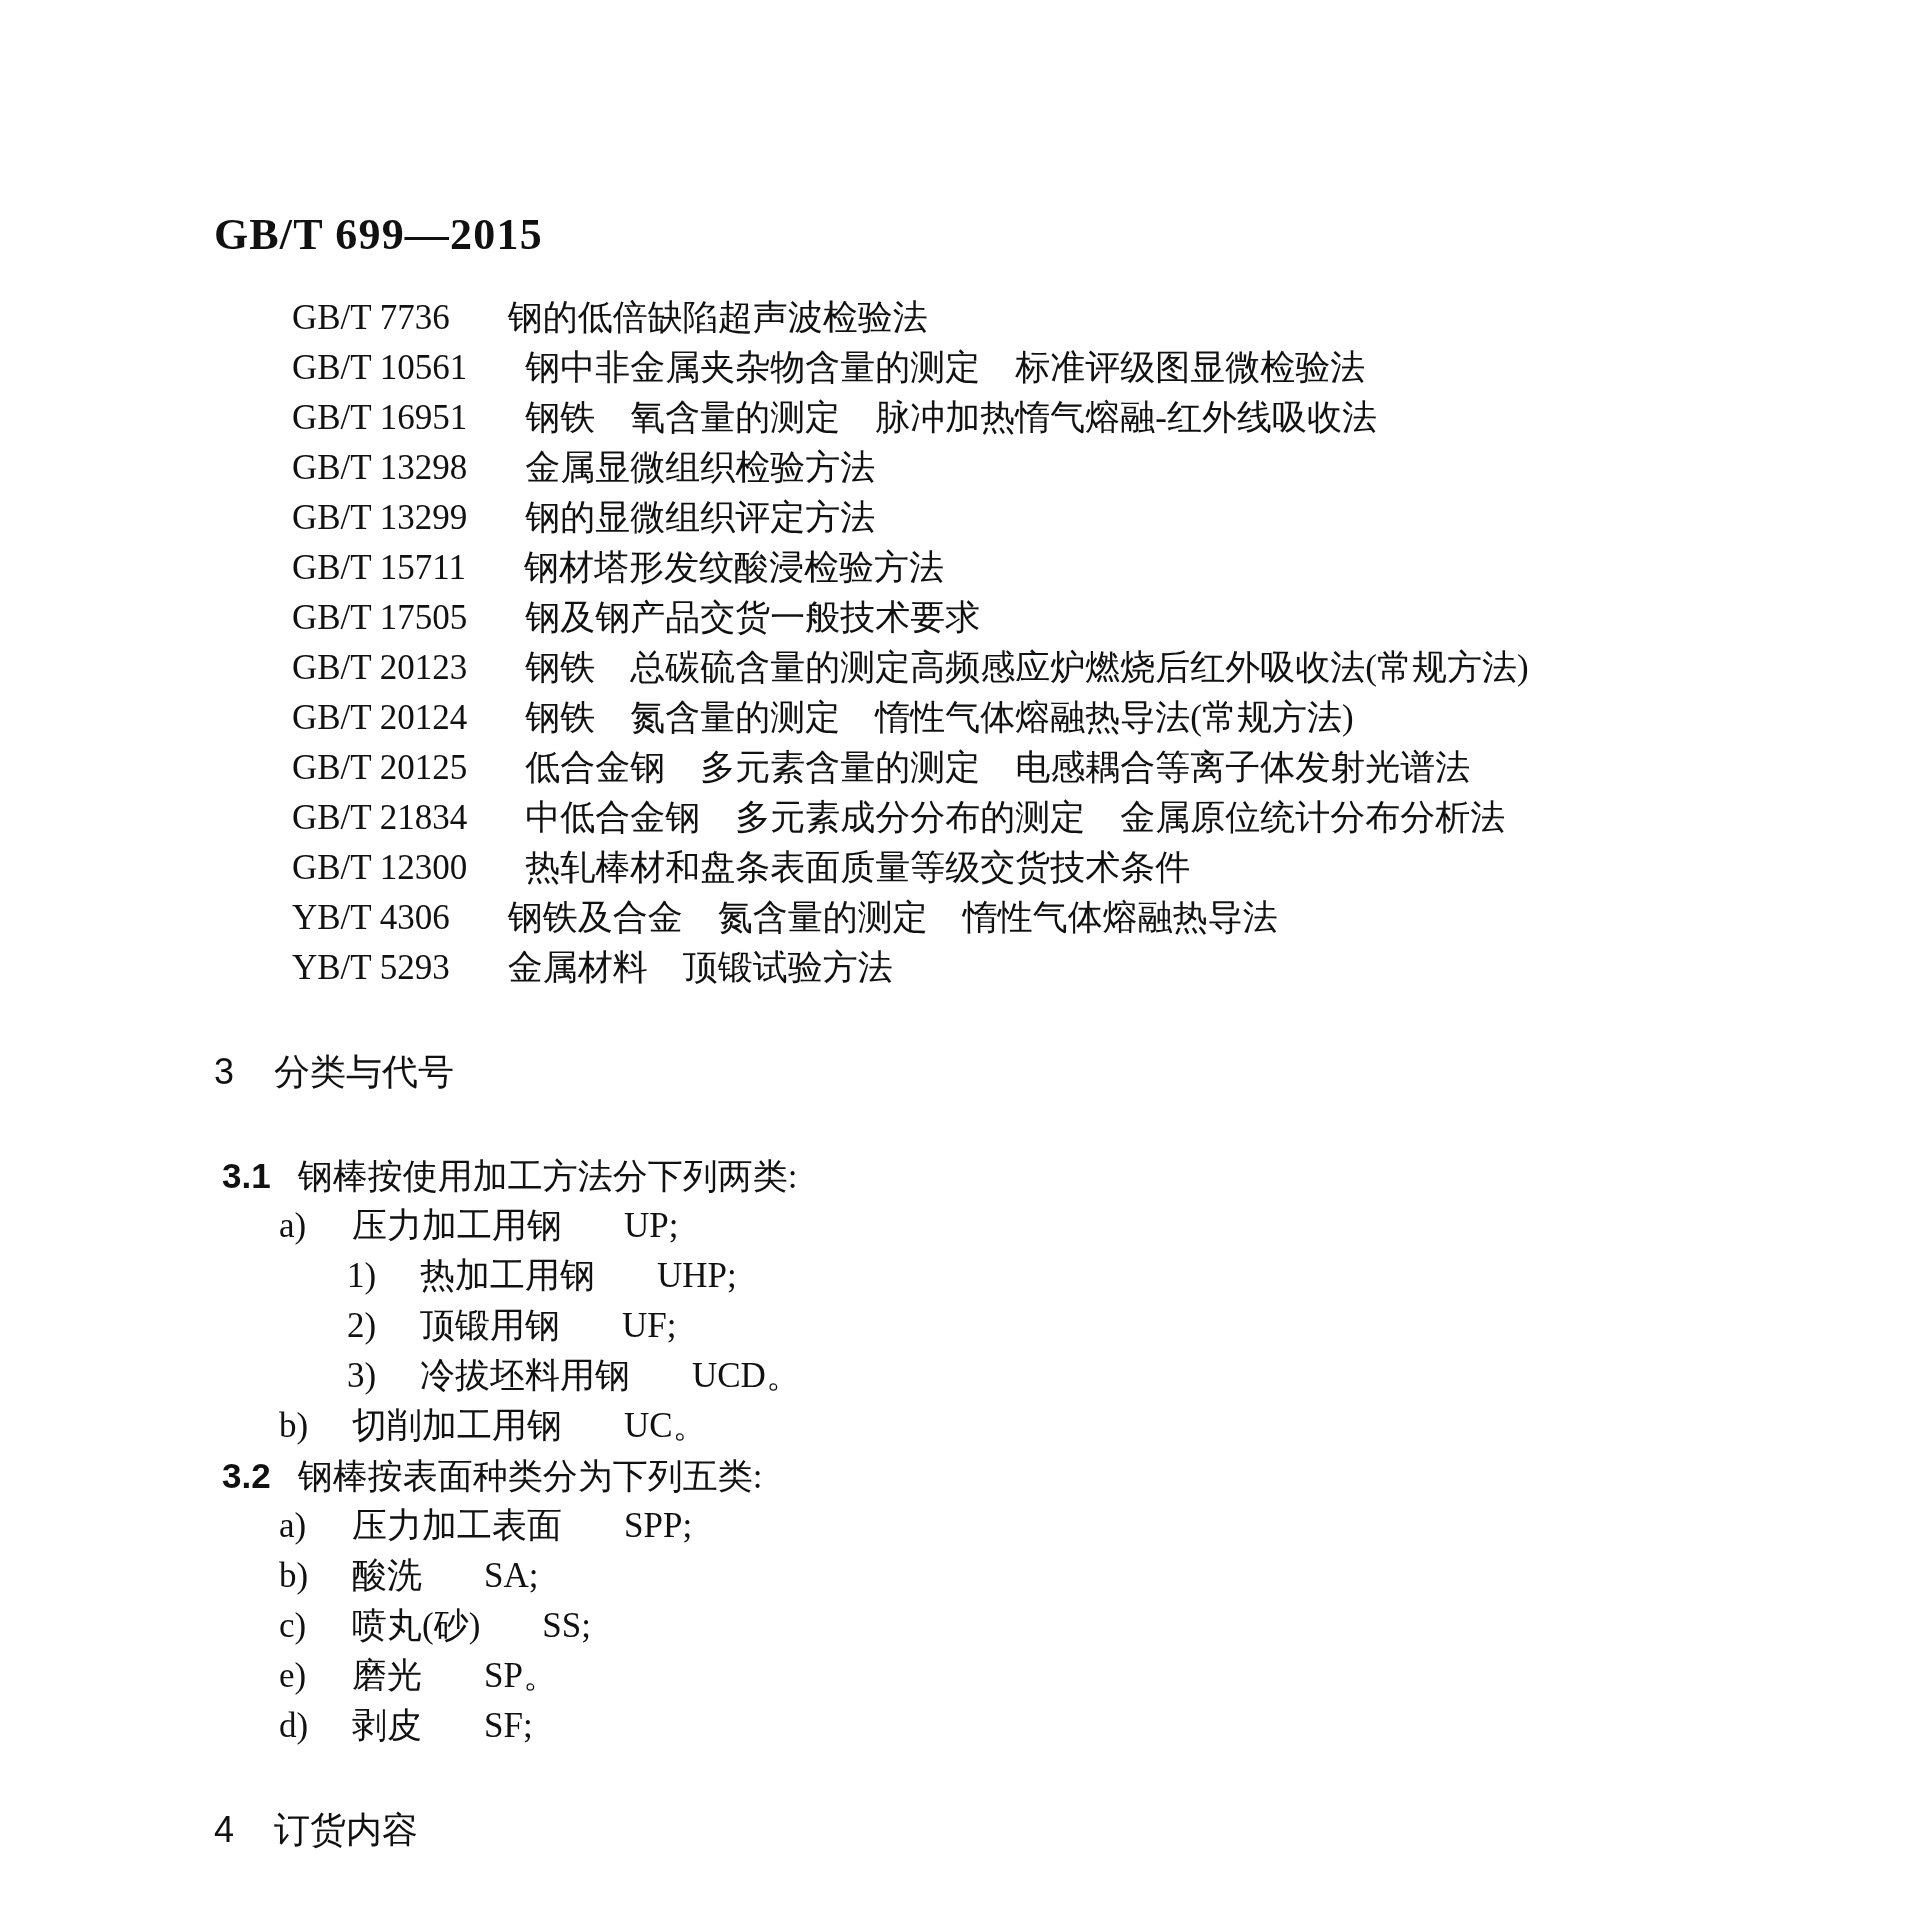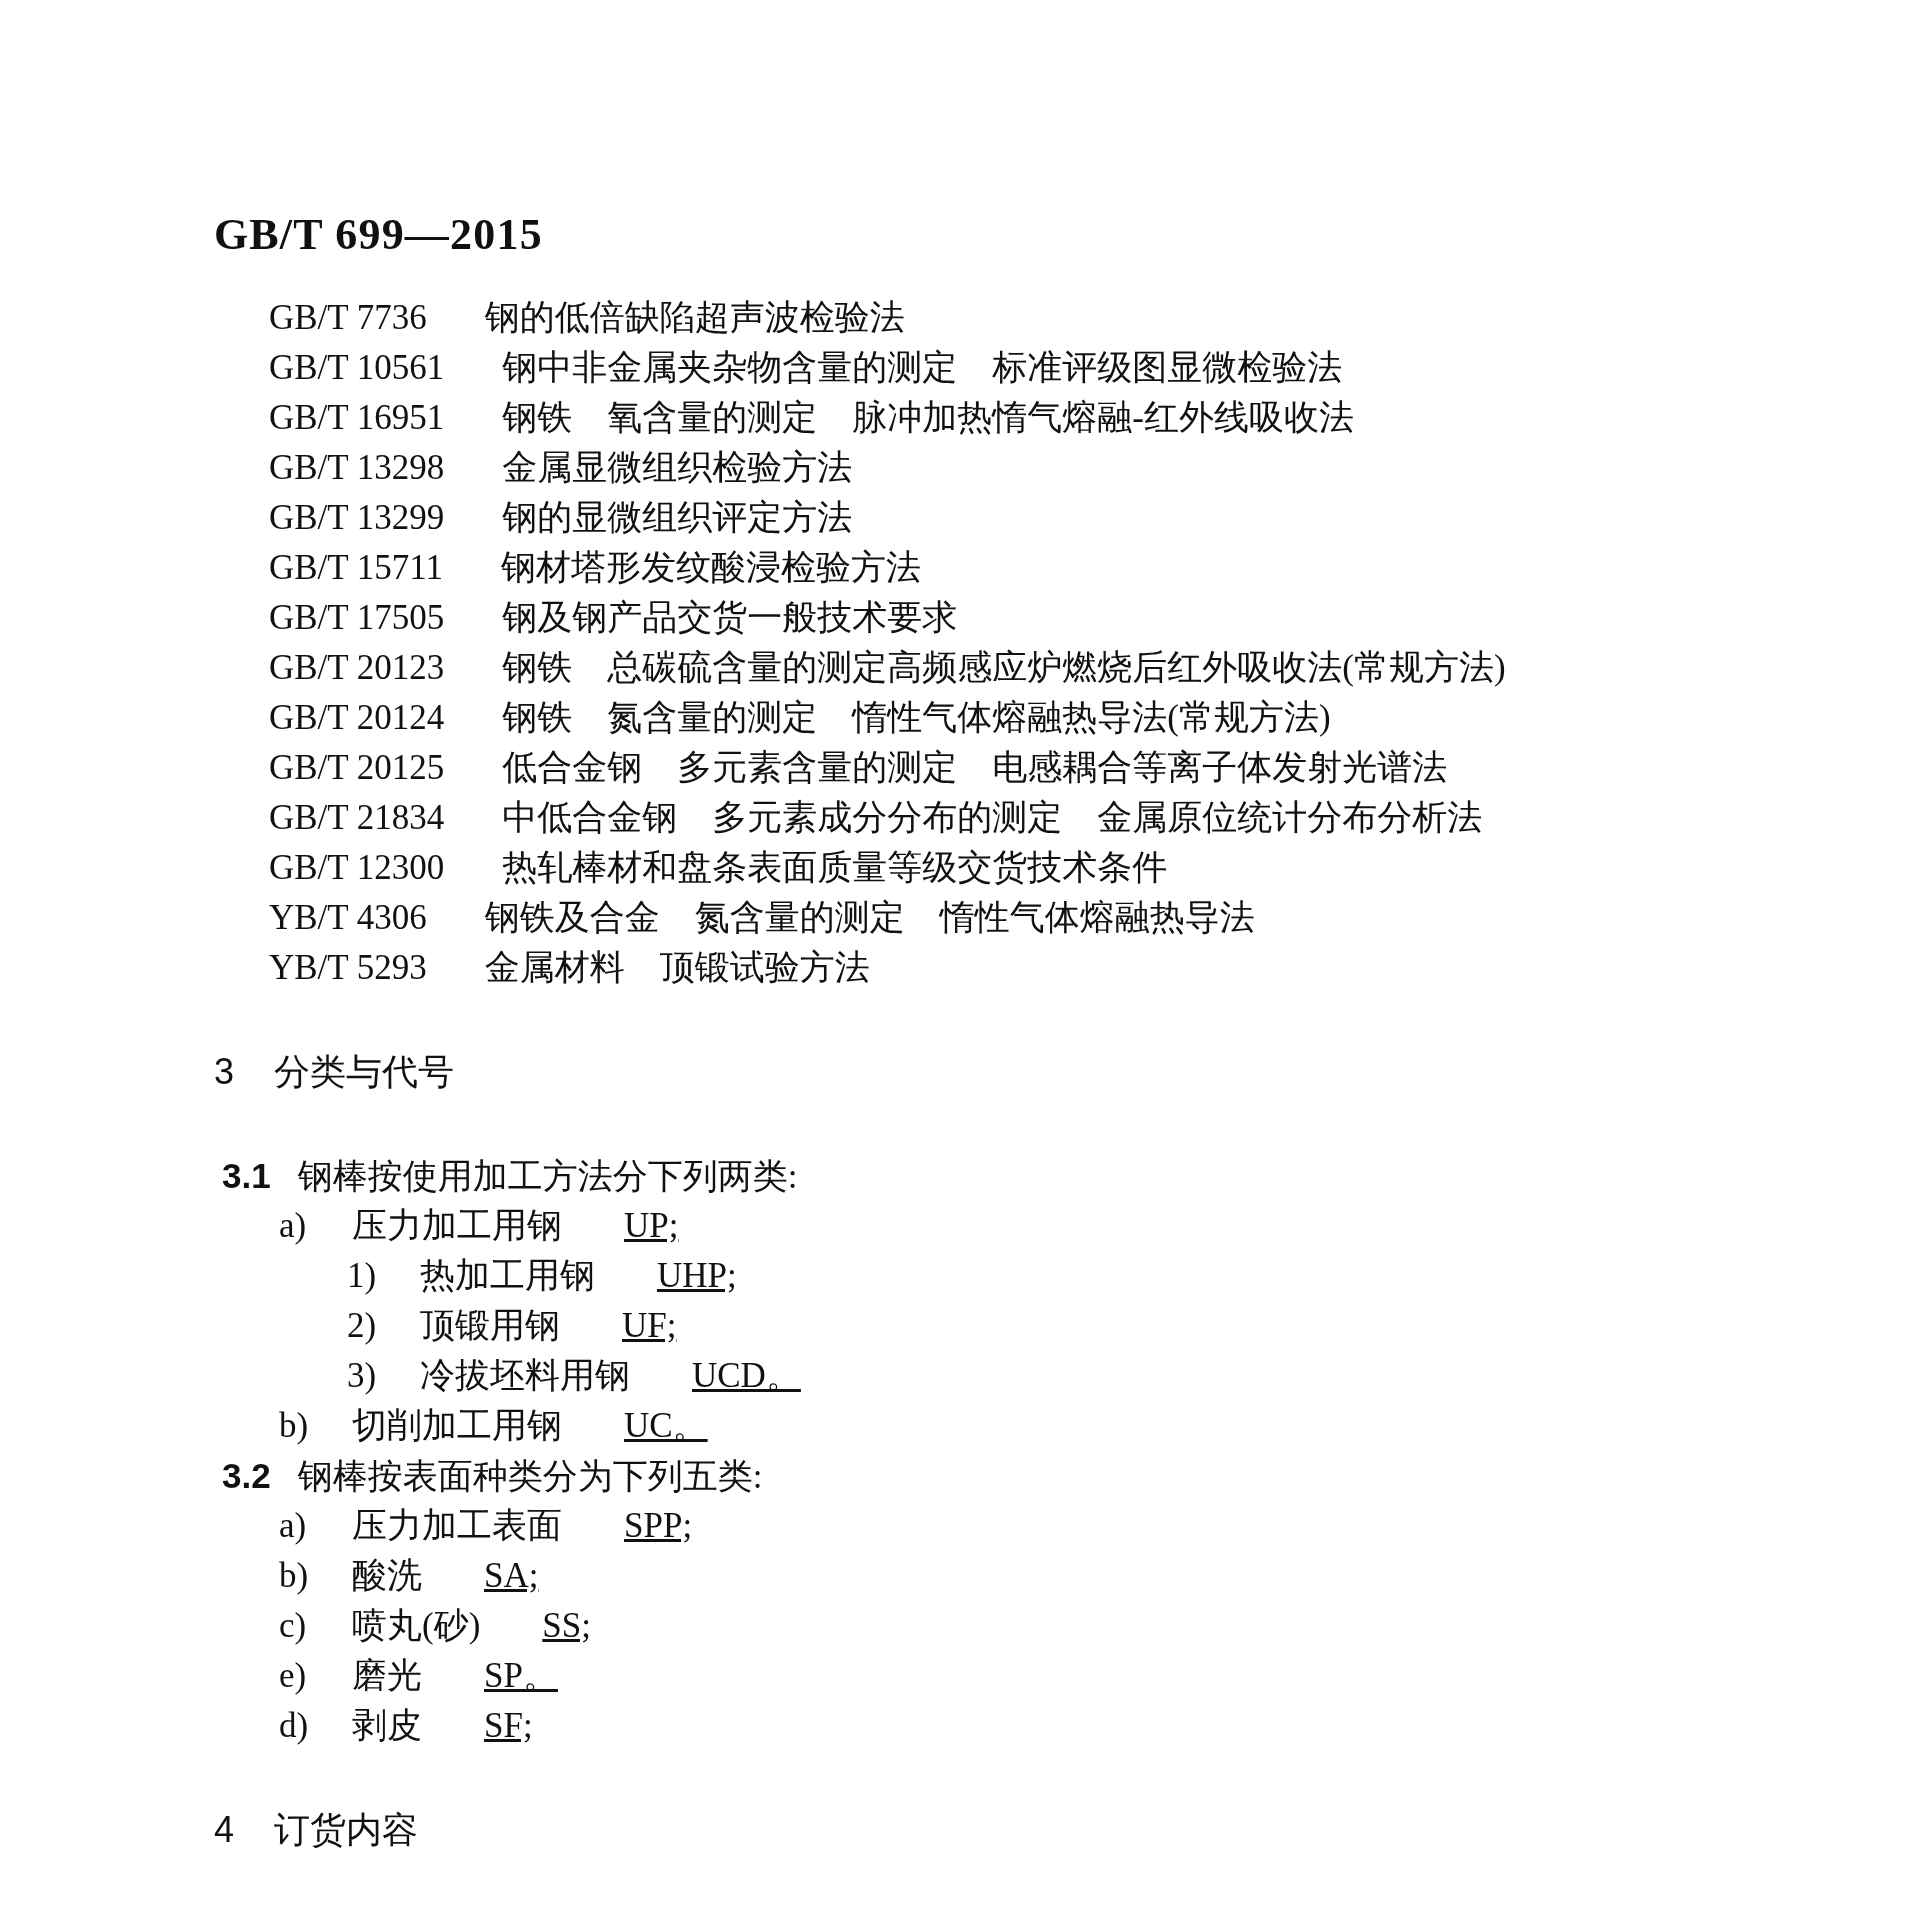"GB/T 7736 钢的低倍缺陷超声波检验法" .refs { margin-left: 59px -> 82px }
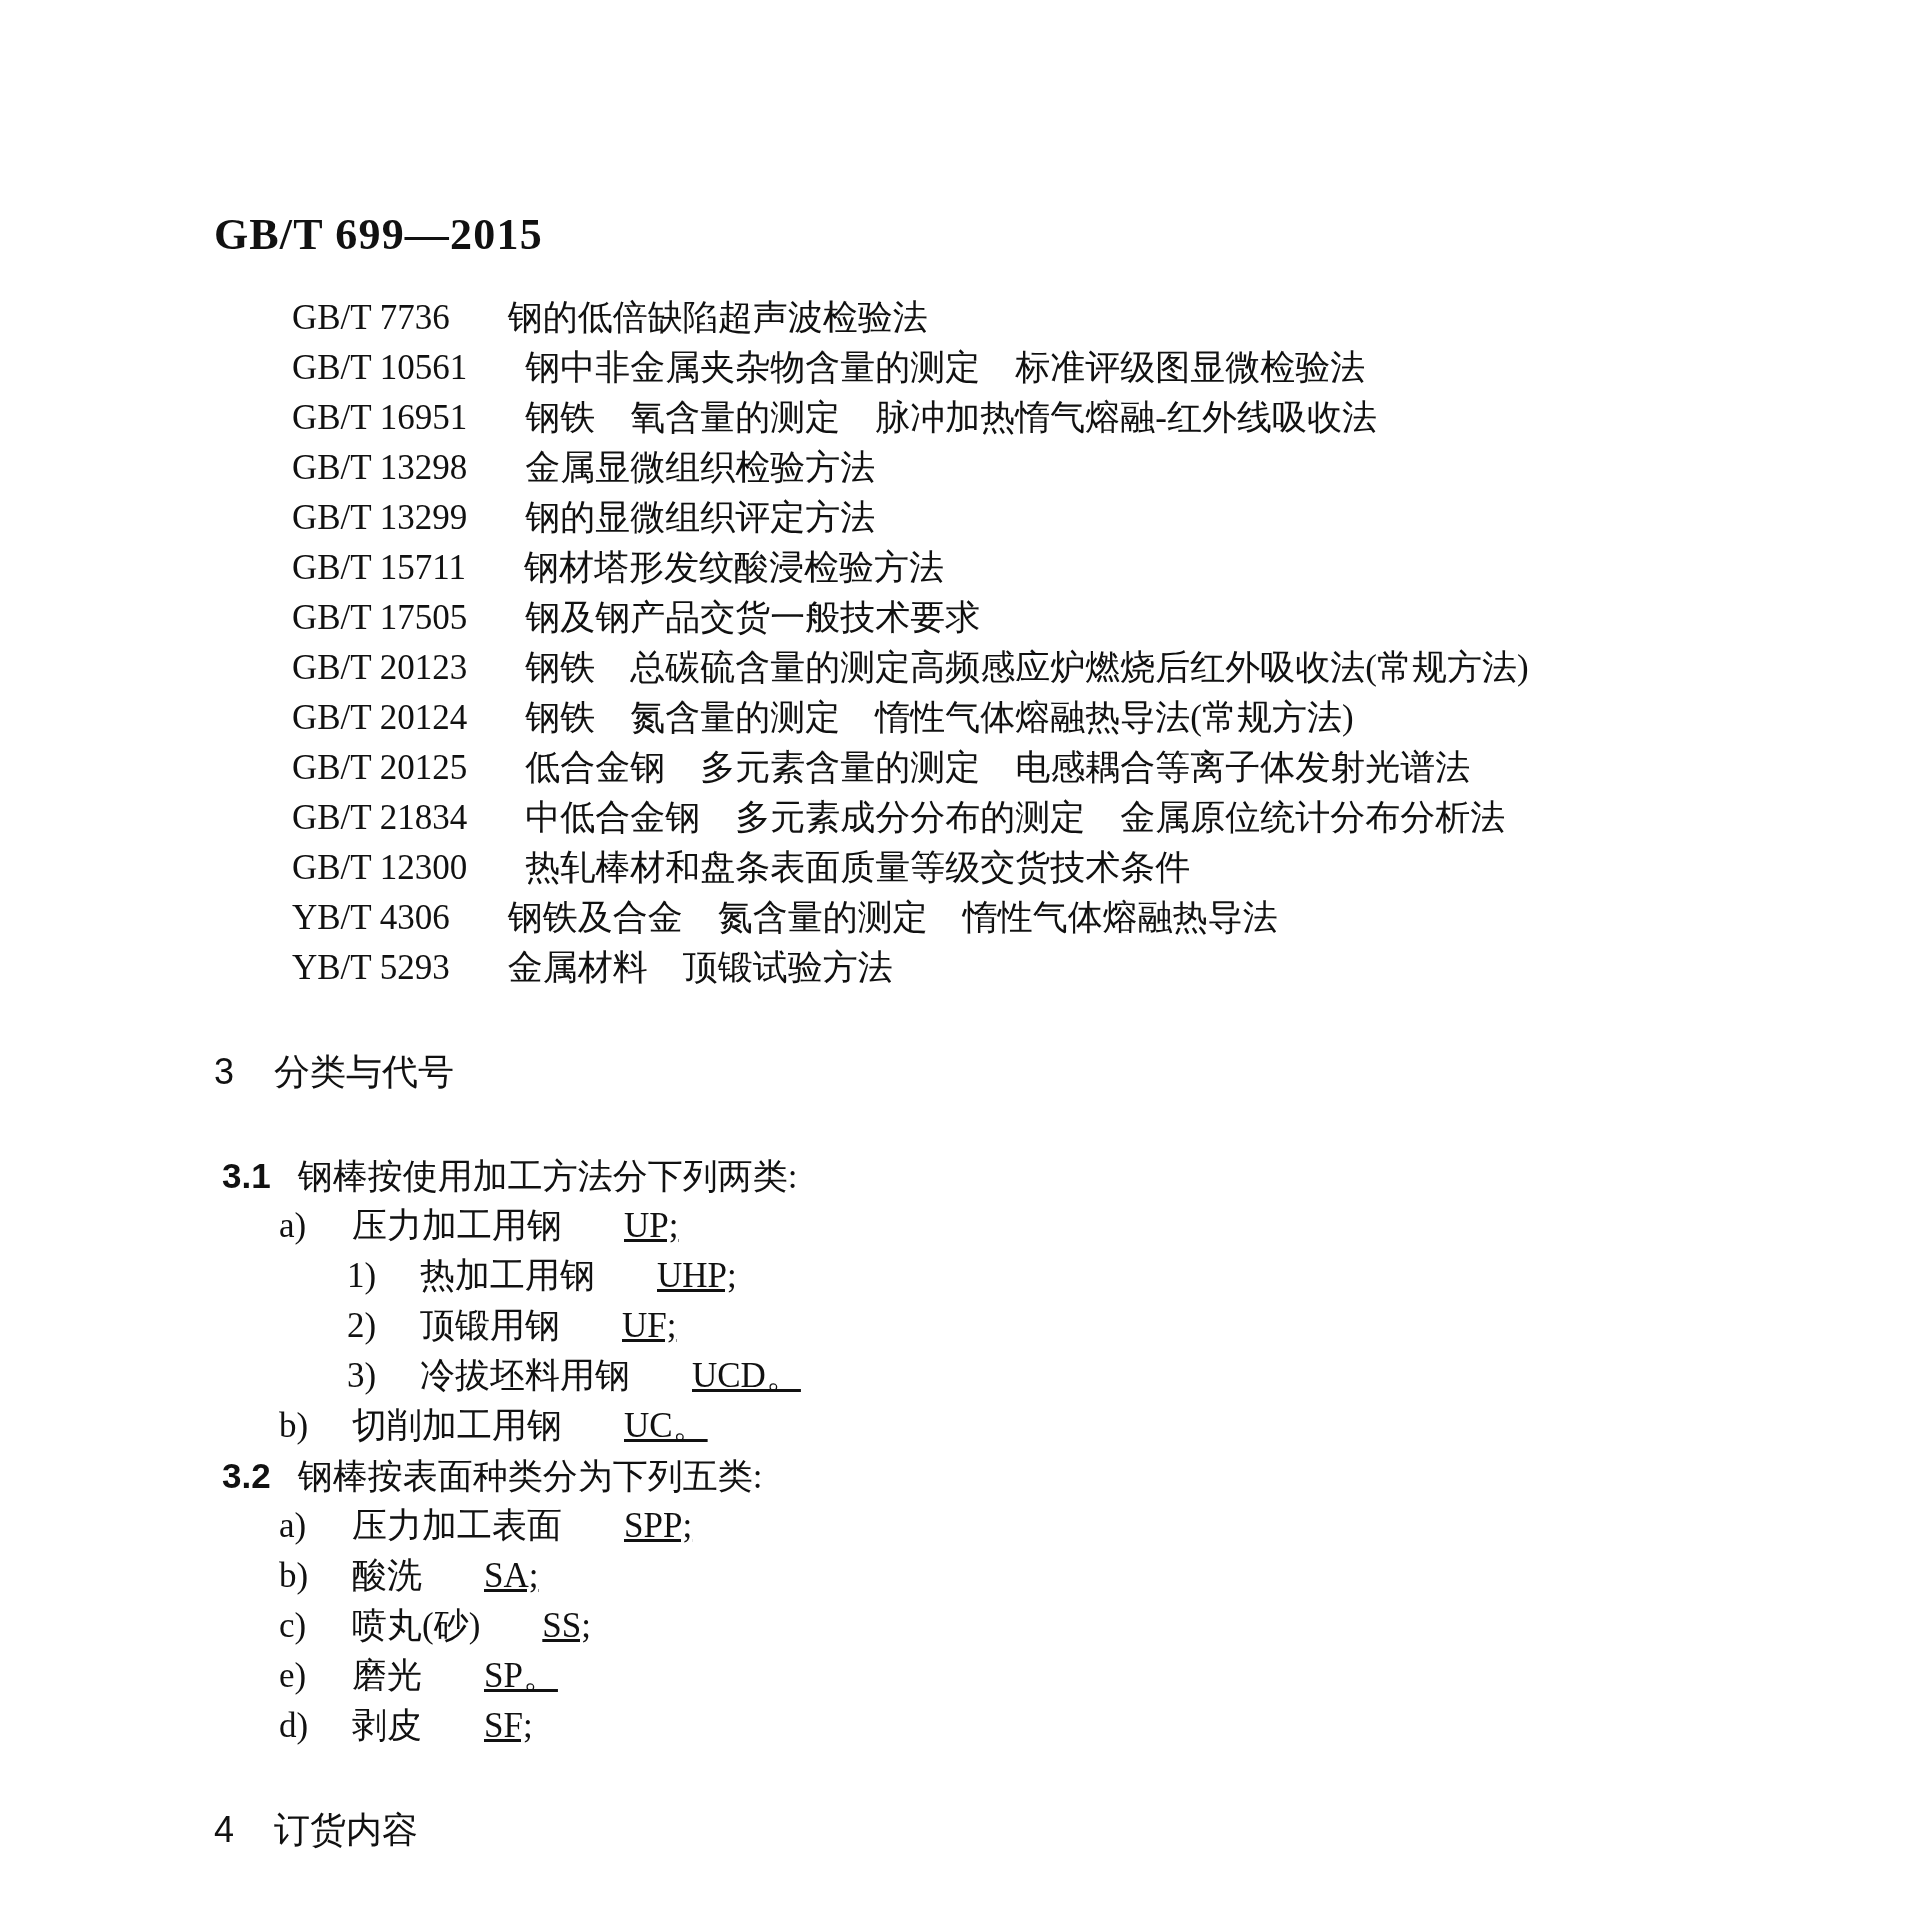"UP;" .item-code { text-decoration: underline -> none }
